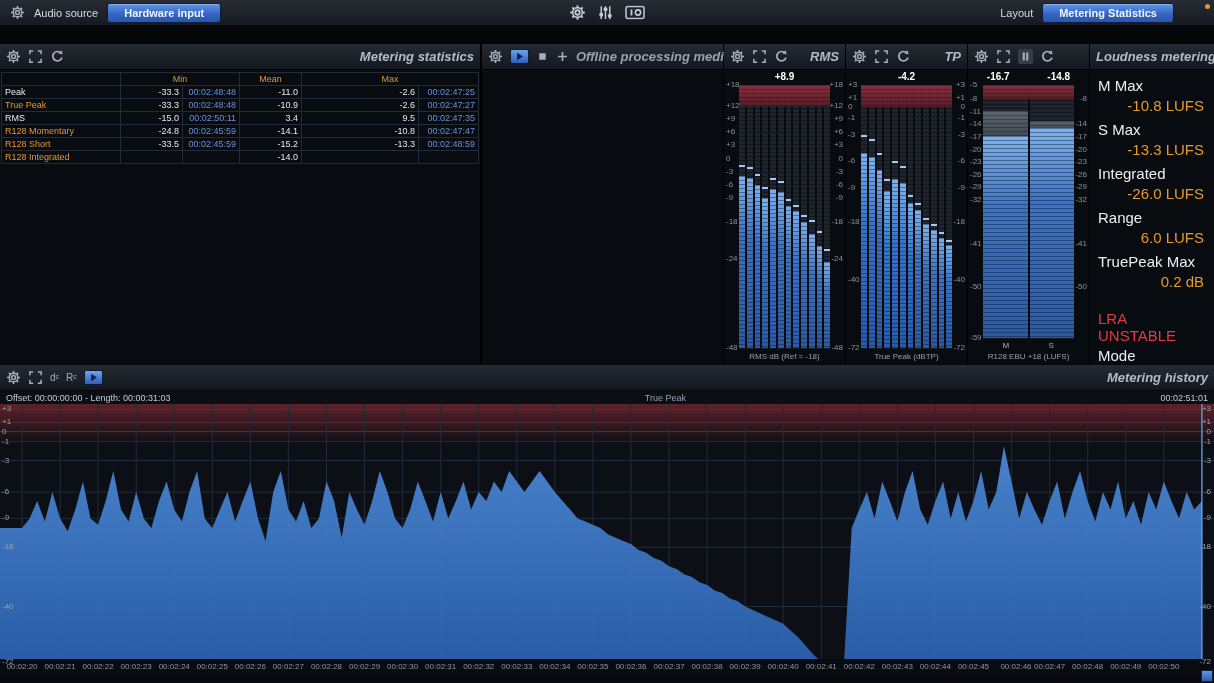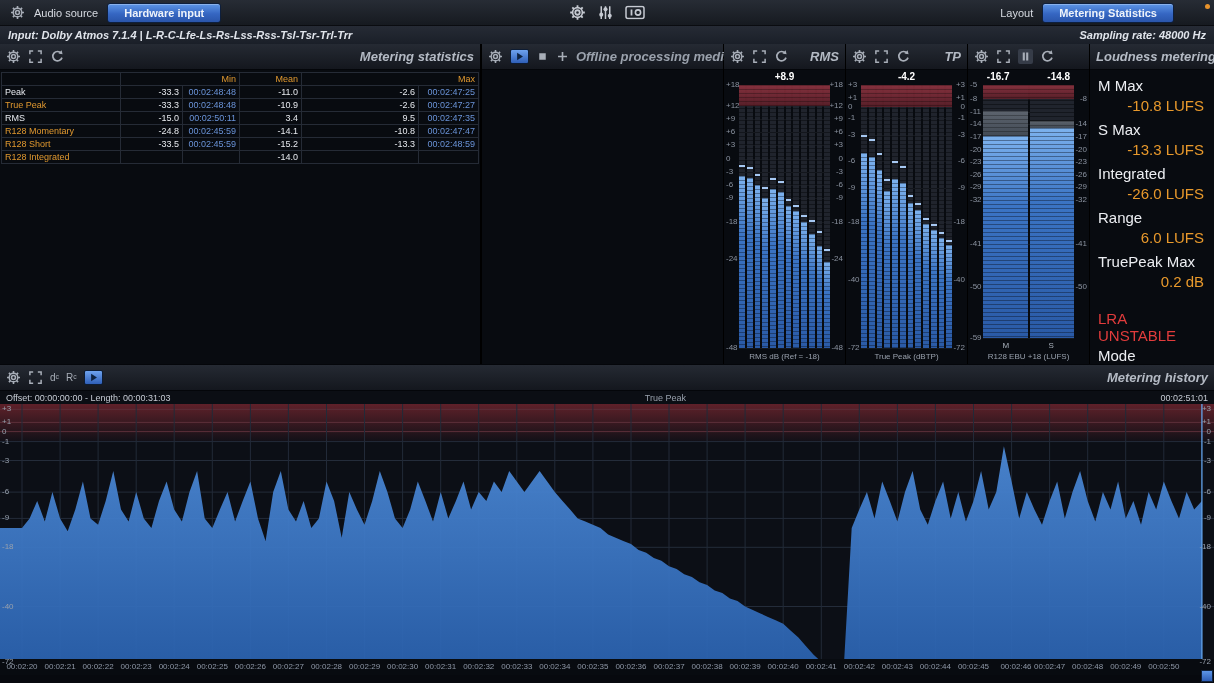"Input: Dolby Atmos 7.1.4 |" div.infobar { html: <div> <span>Input: Dolby Atmos 7.1.4 | L-R-C-Lfe-Ls-Rs-Lss-Rss-Tsl-Tsr-Trl-Trr</span> <span></span> <span>Sampling rate: 48000 Hz</span> </div> -> none }
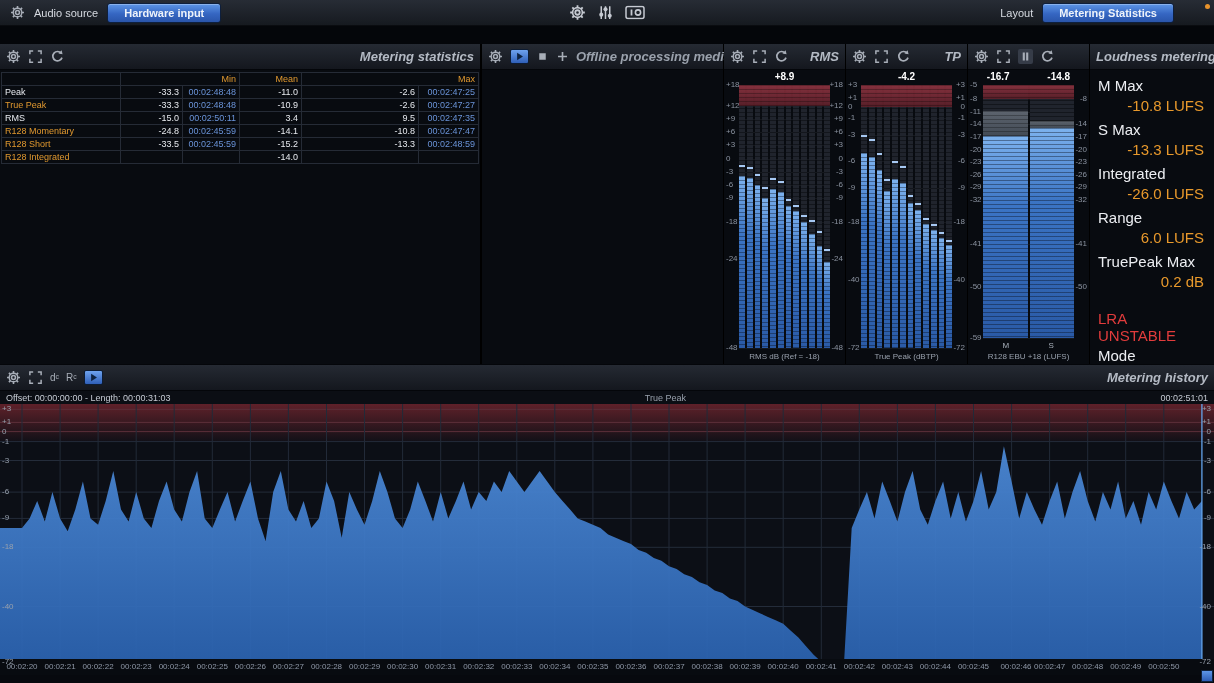"Min" .stats th { text-align: right -> center }
